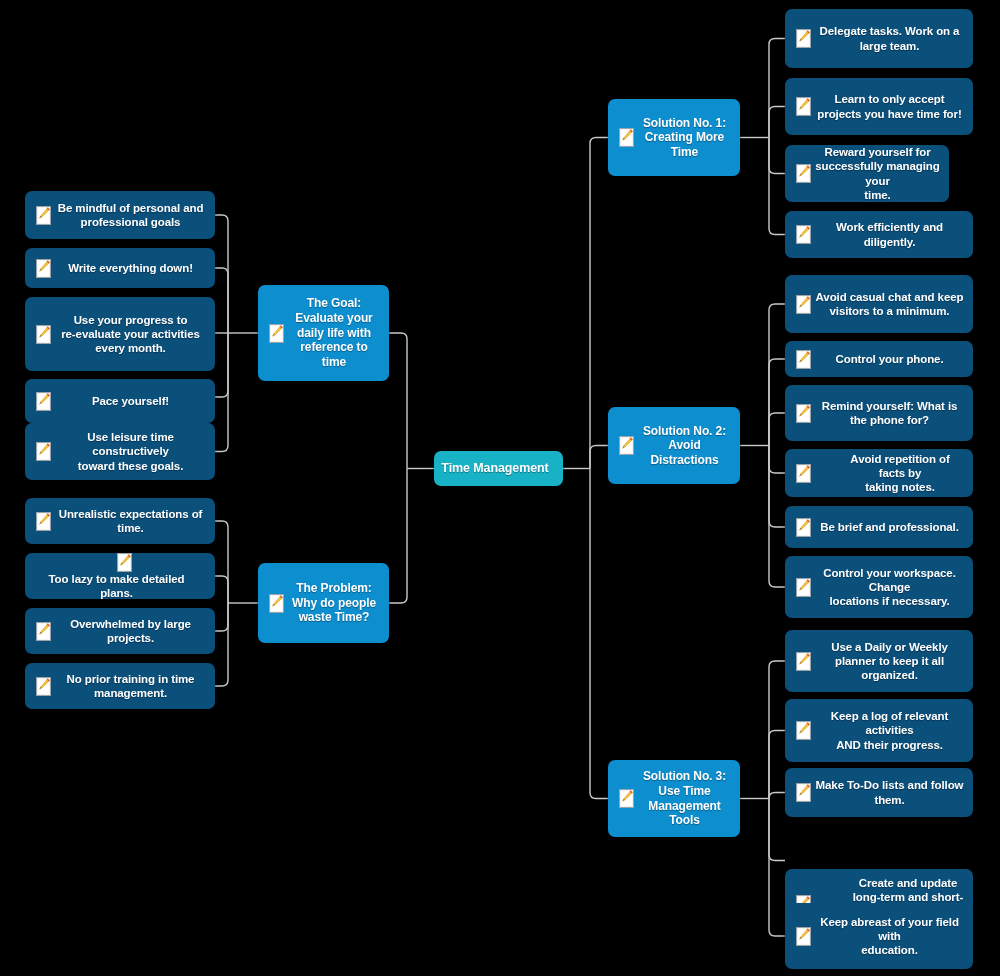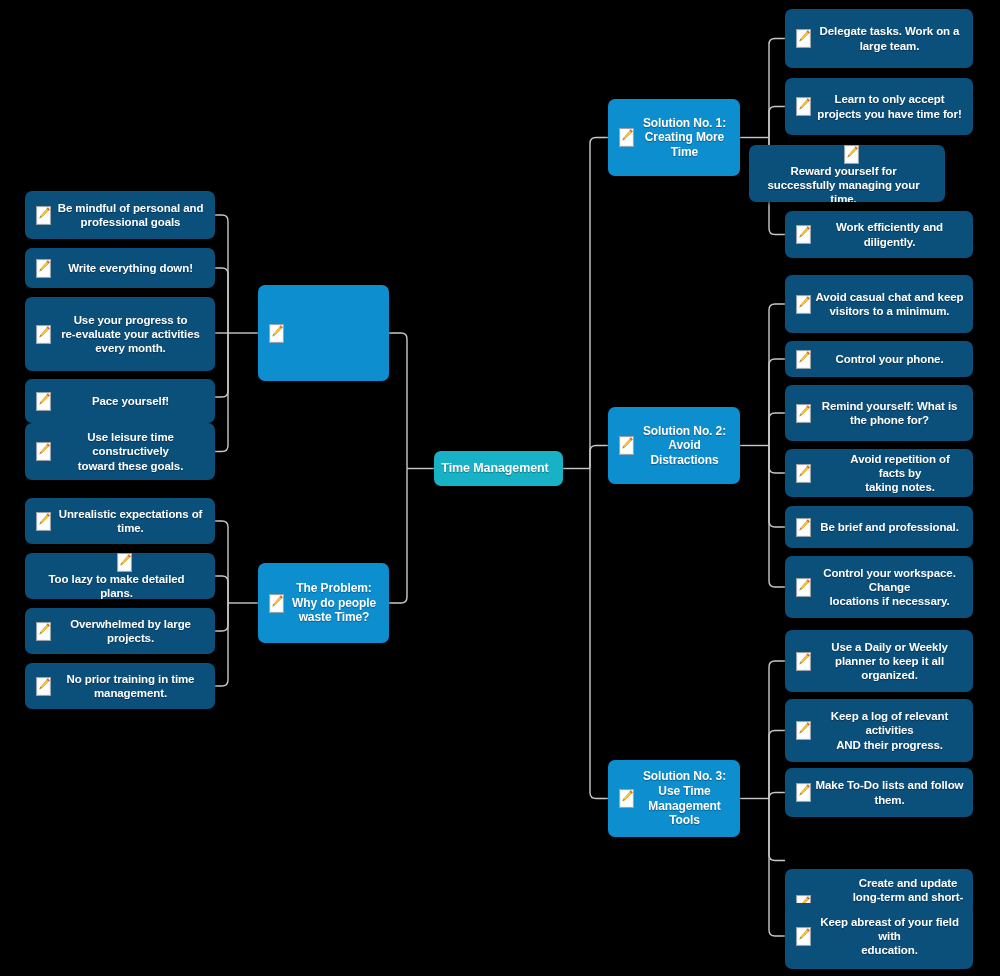"Reward yourself for" div.node { flex-direction: column -> none; left: 749px -> 785px; width: 196px -> 164px }
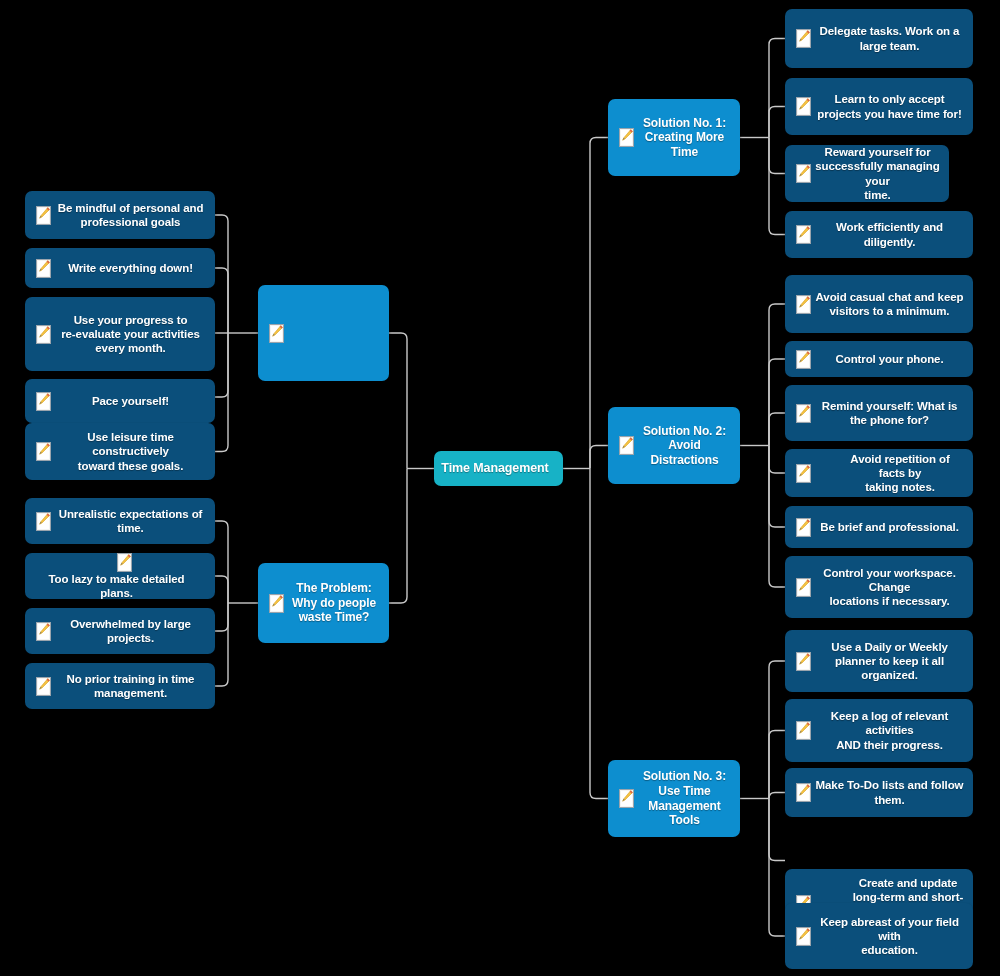"The Goal:" div.txt { html: none -> <div>The Goal: Evaluate your daily life with reference to time</div> }
